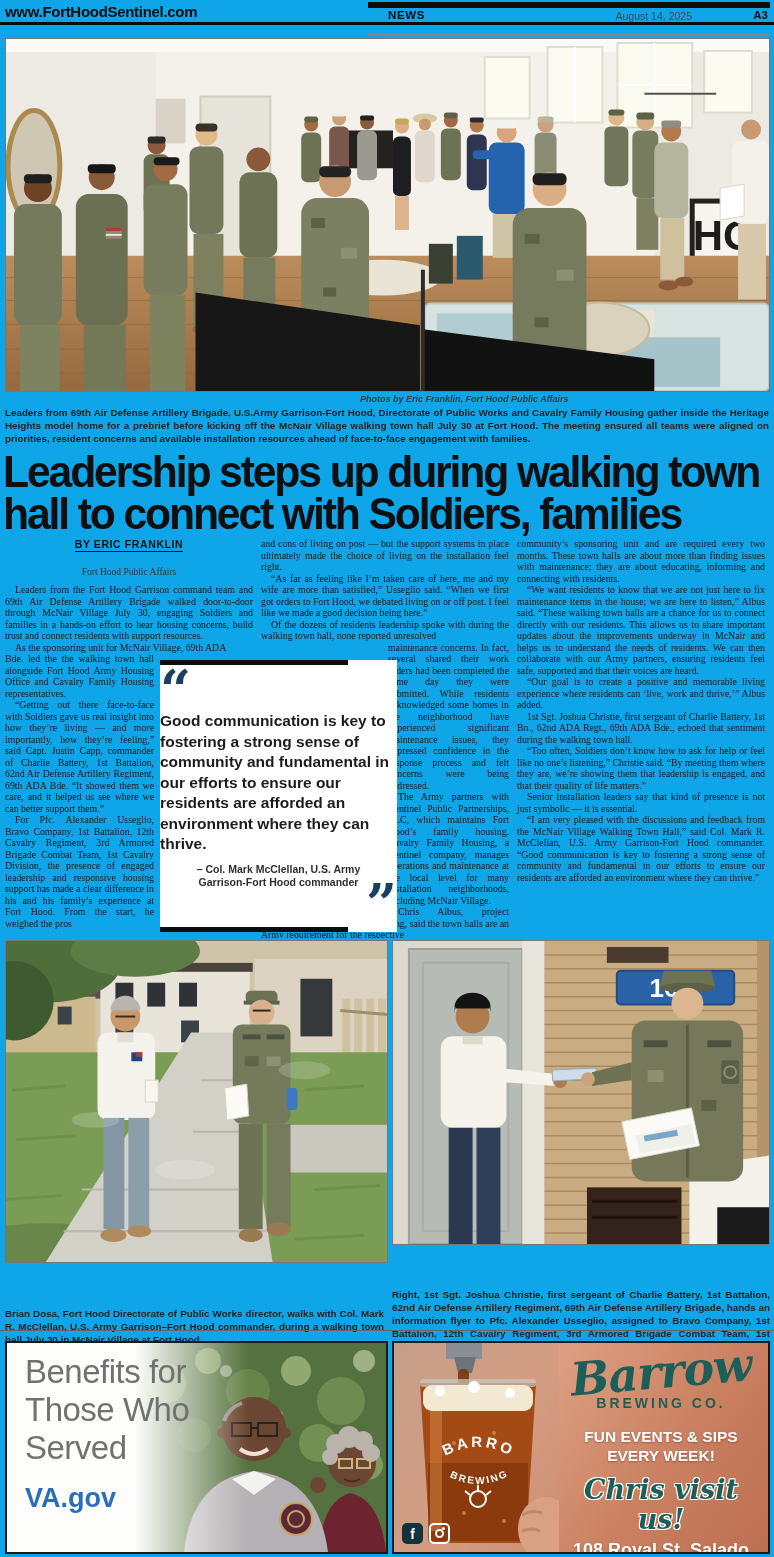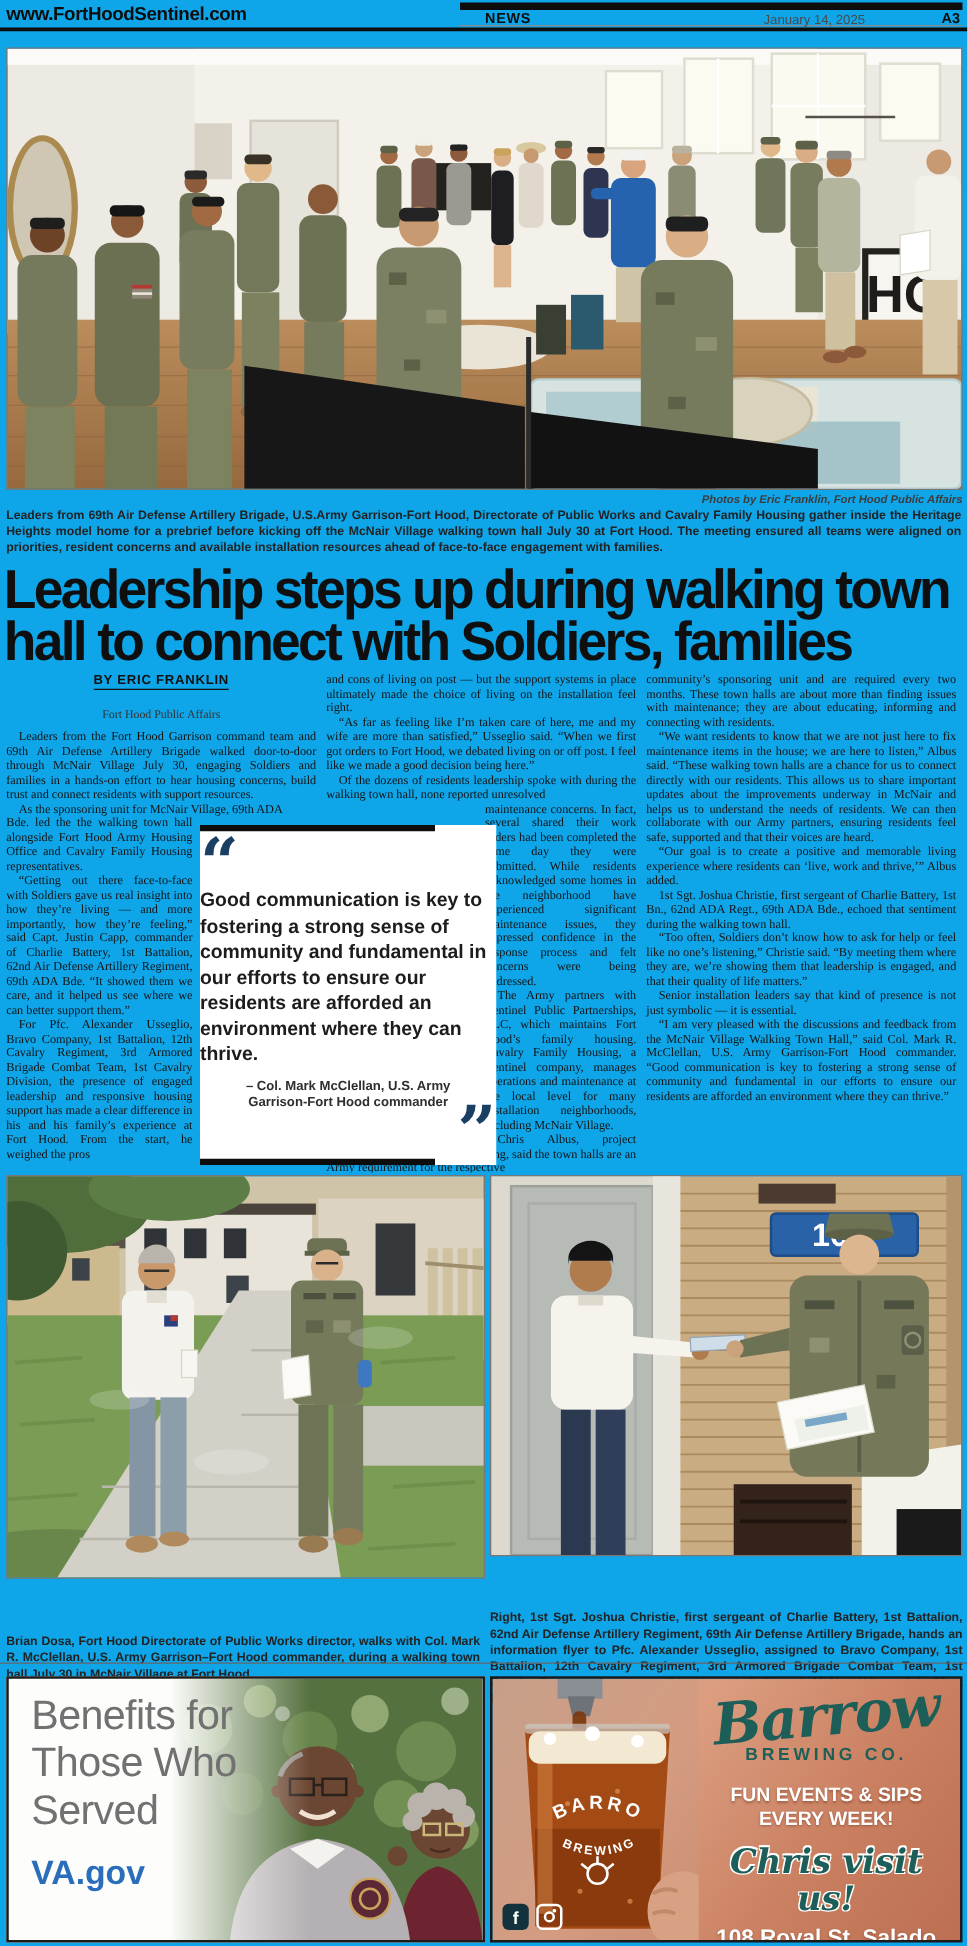"NEWS" .hdr-right { height: 19px -> 33px }
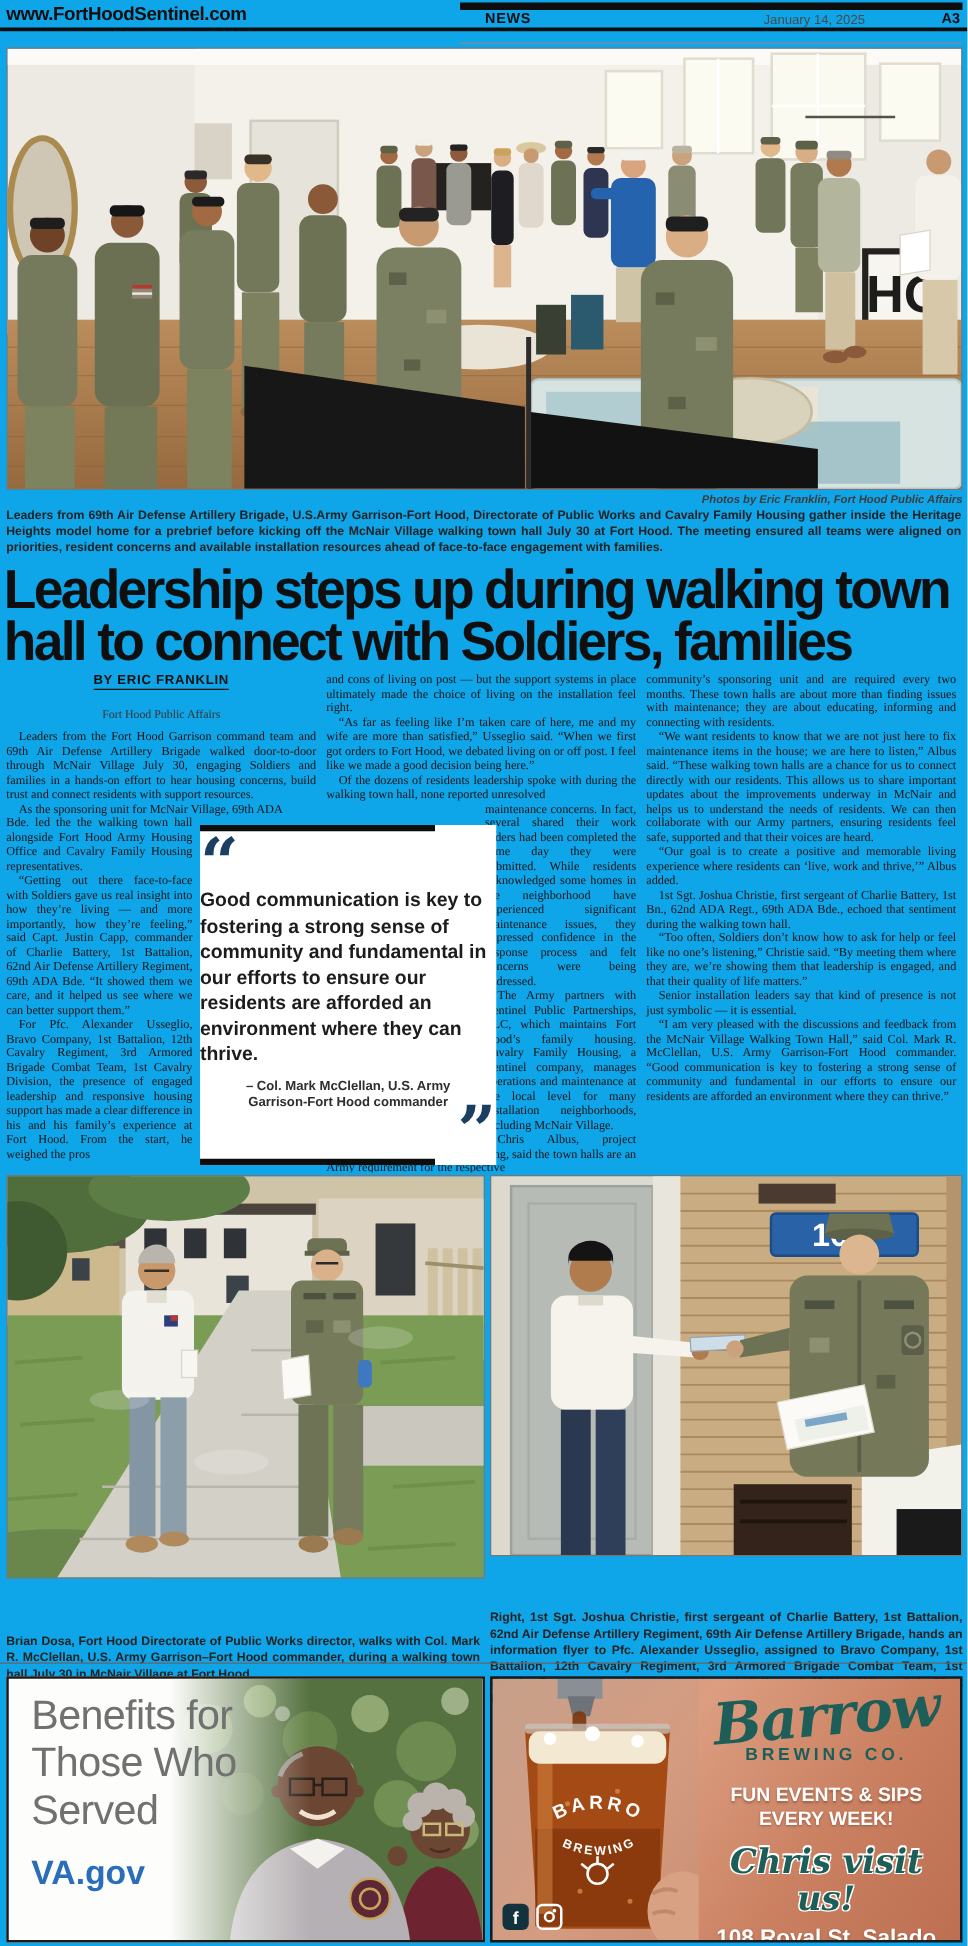"January 14, 2025" div.hdr-date { text: January -> August }
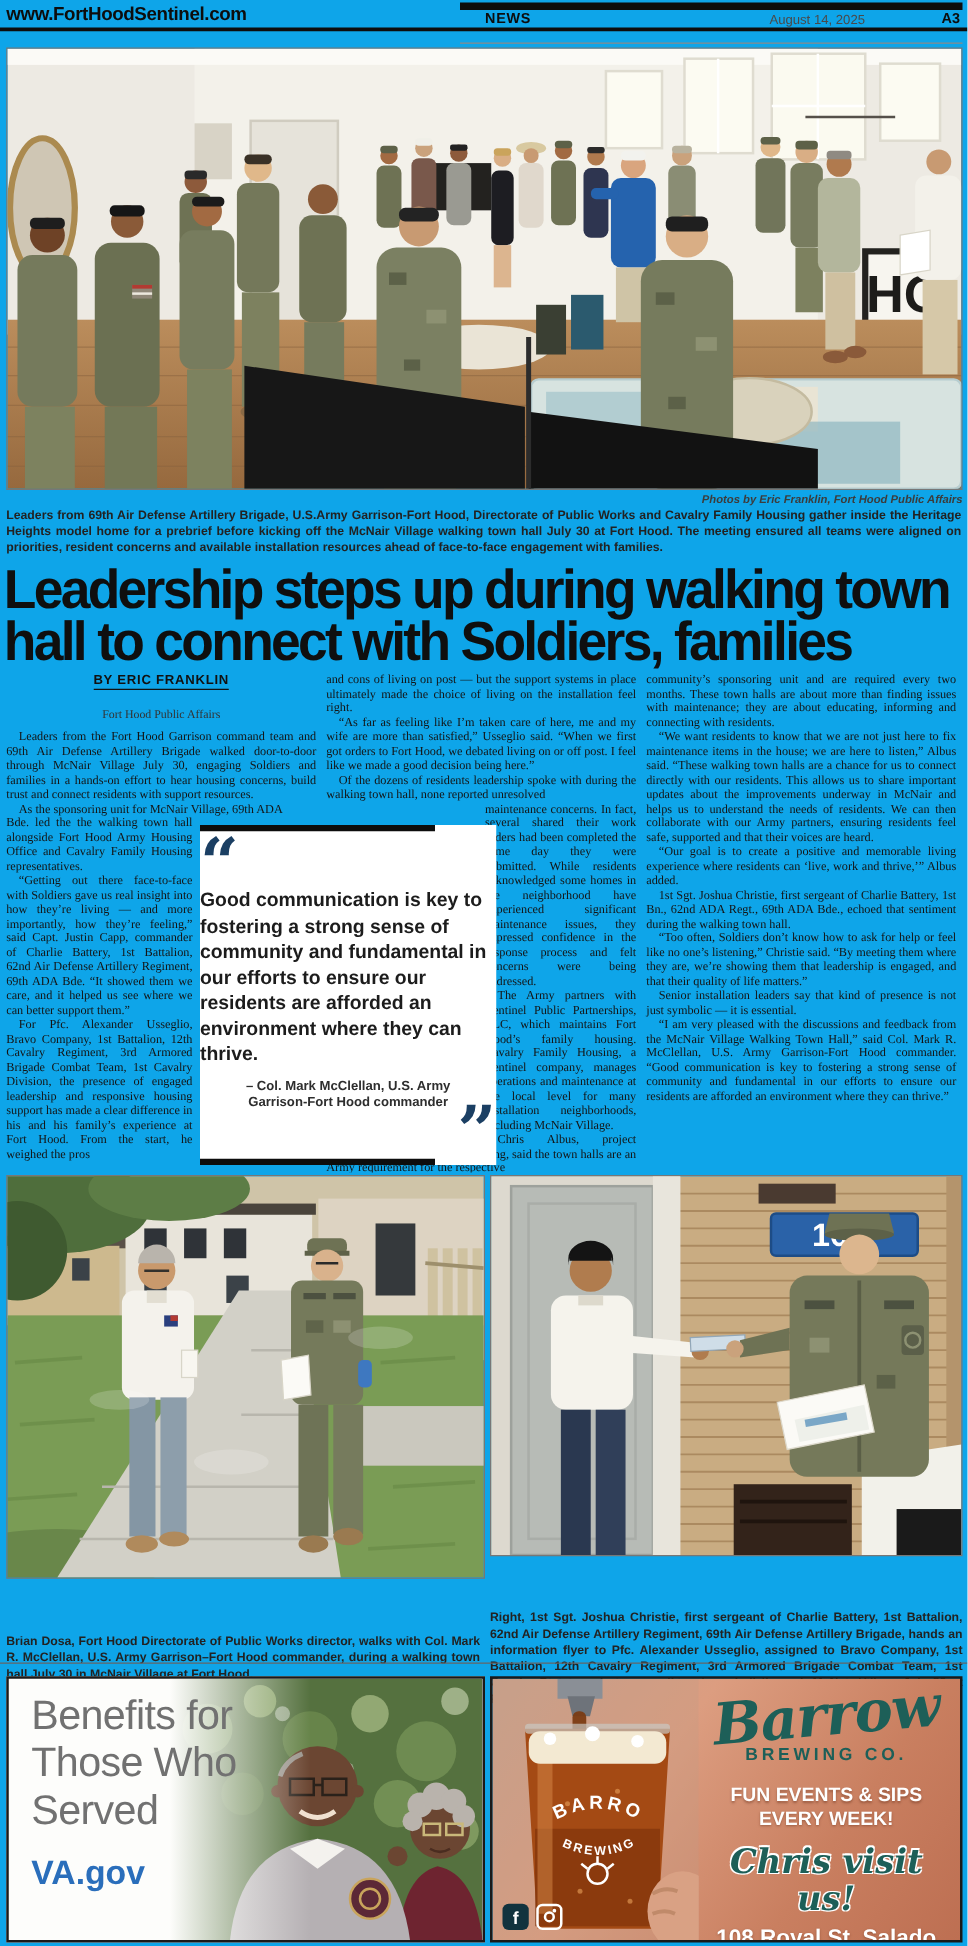"Photos by Eric Franklin, Fort" #photo-credit { text-align: right -> left }
